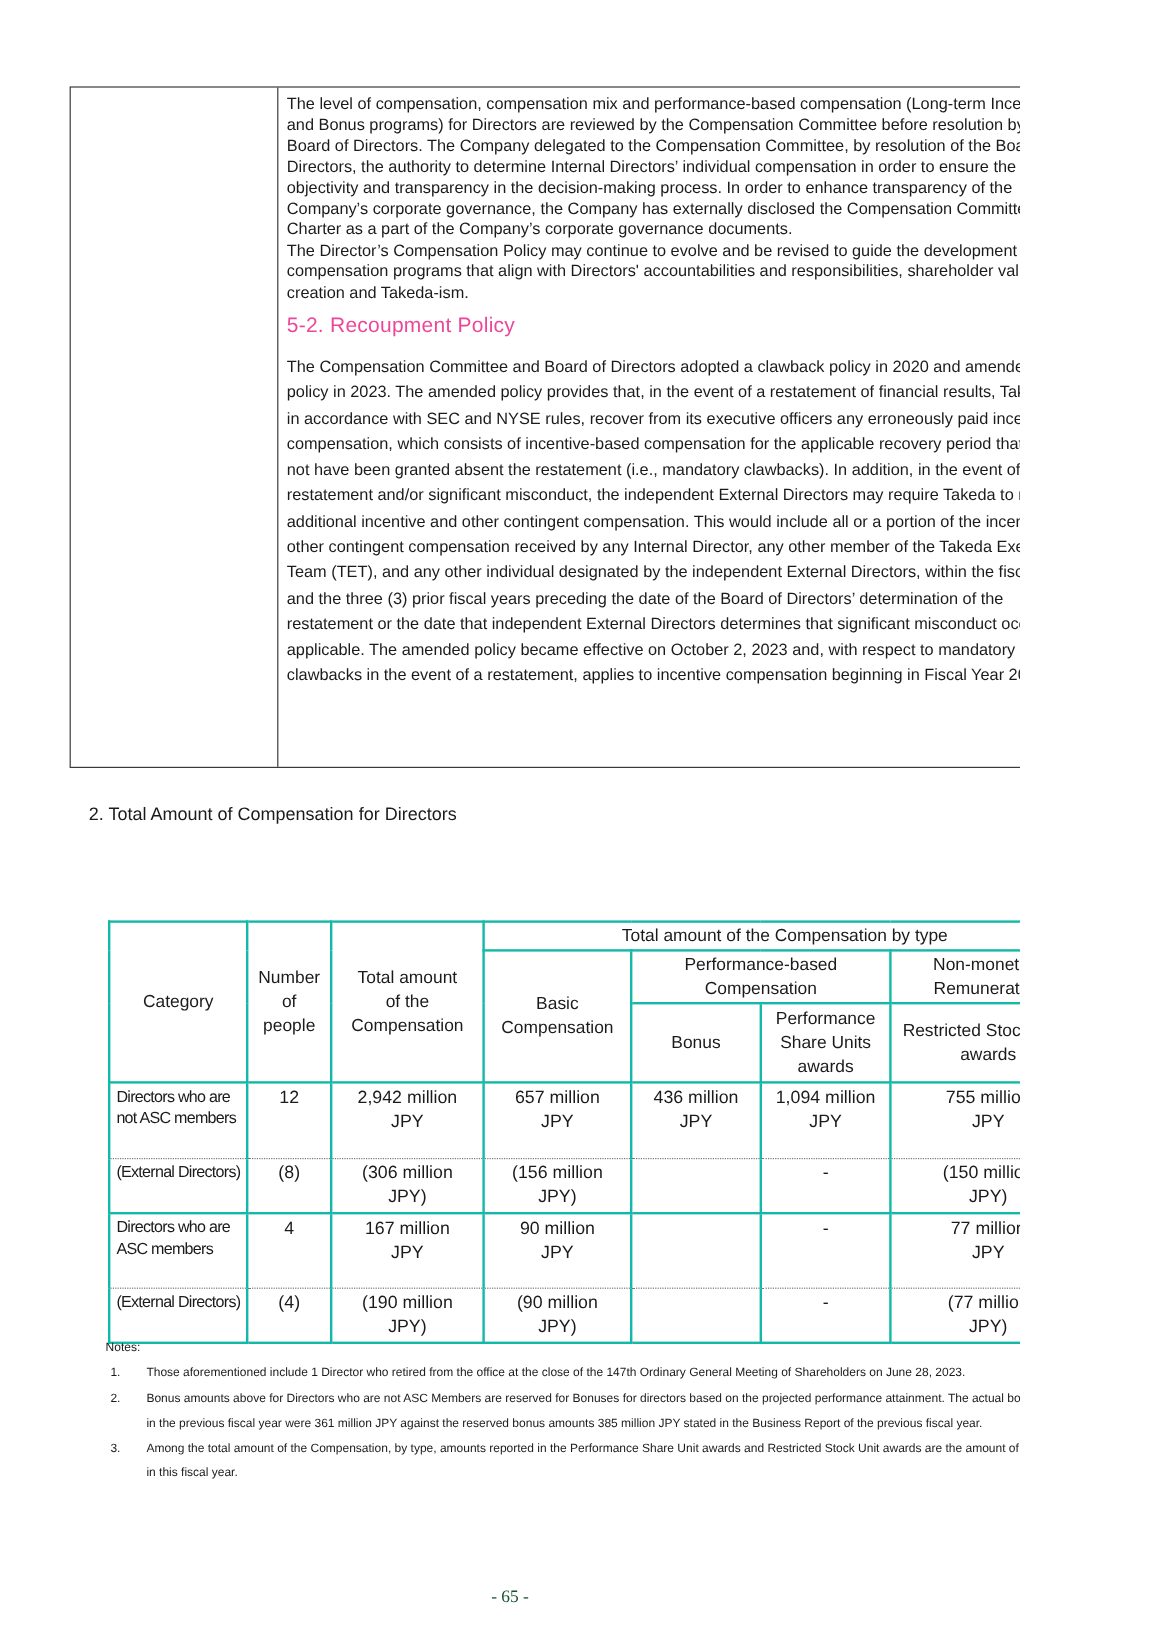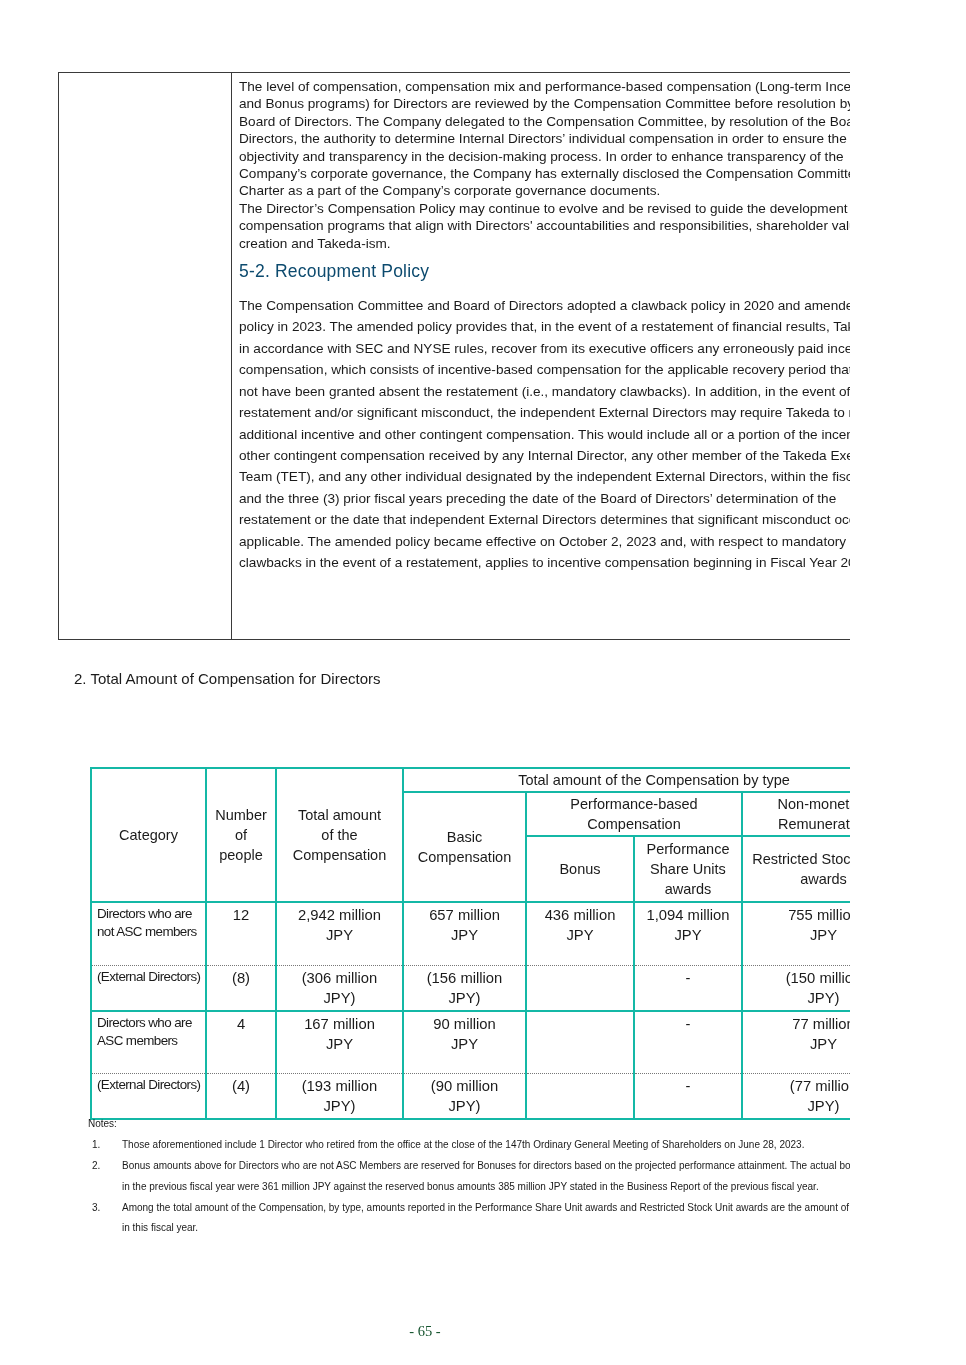"5-2. Recoupment Policy" .recoupment-heading { color: #0c4a6e -> #ec4899 }
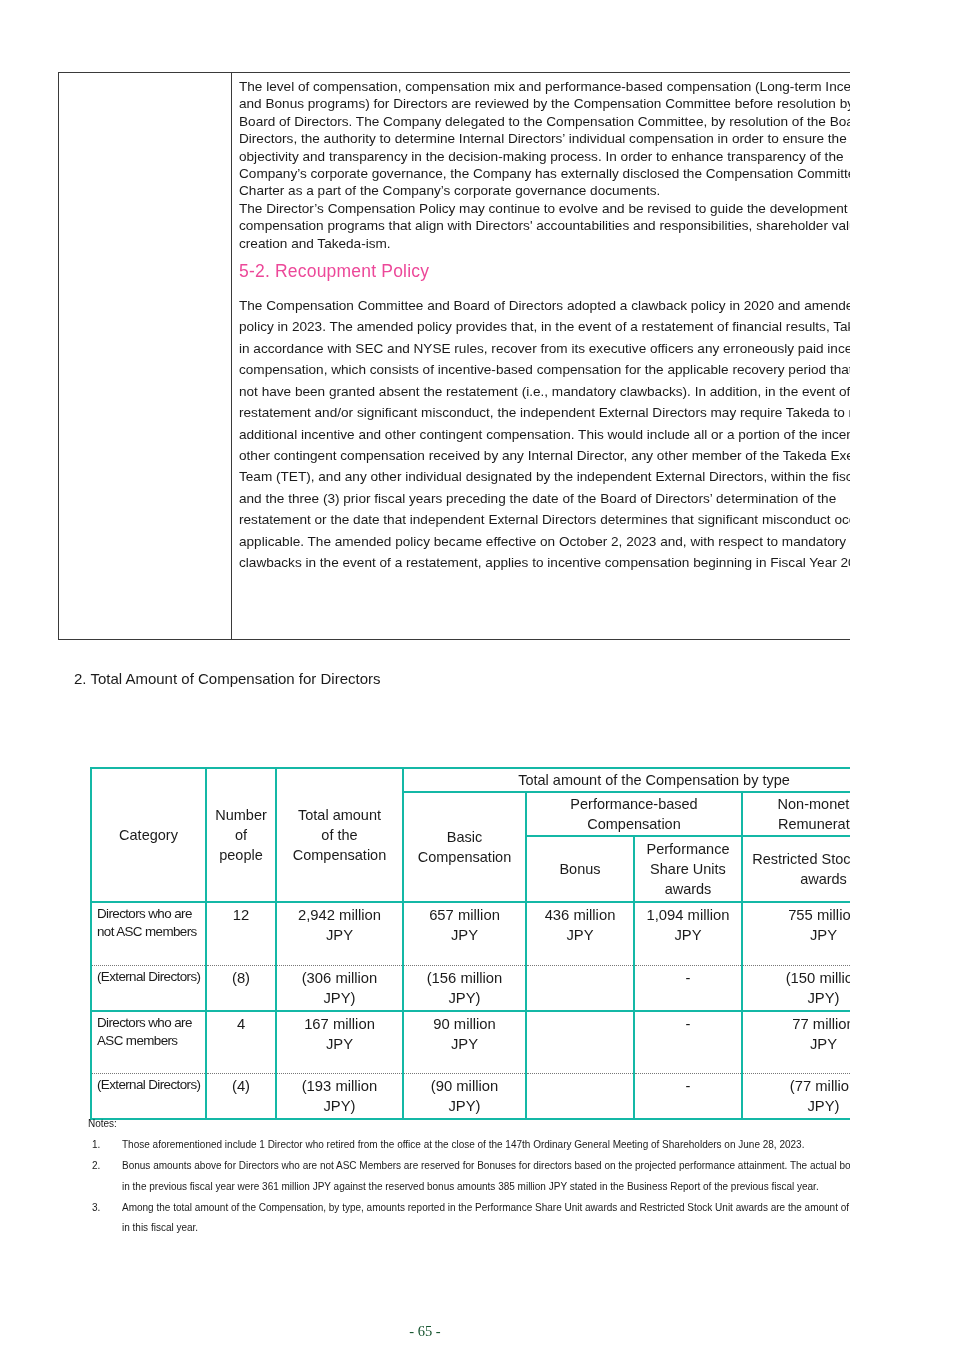"(193 million" td { text: 193 -> 190 }
